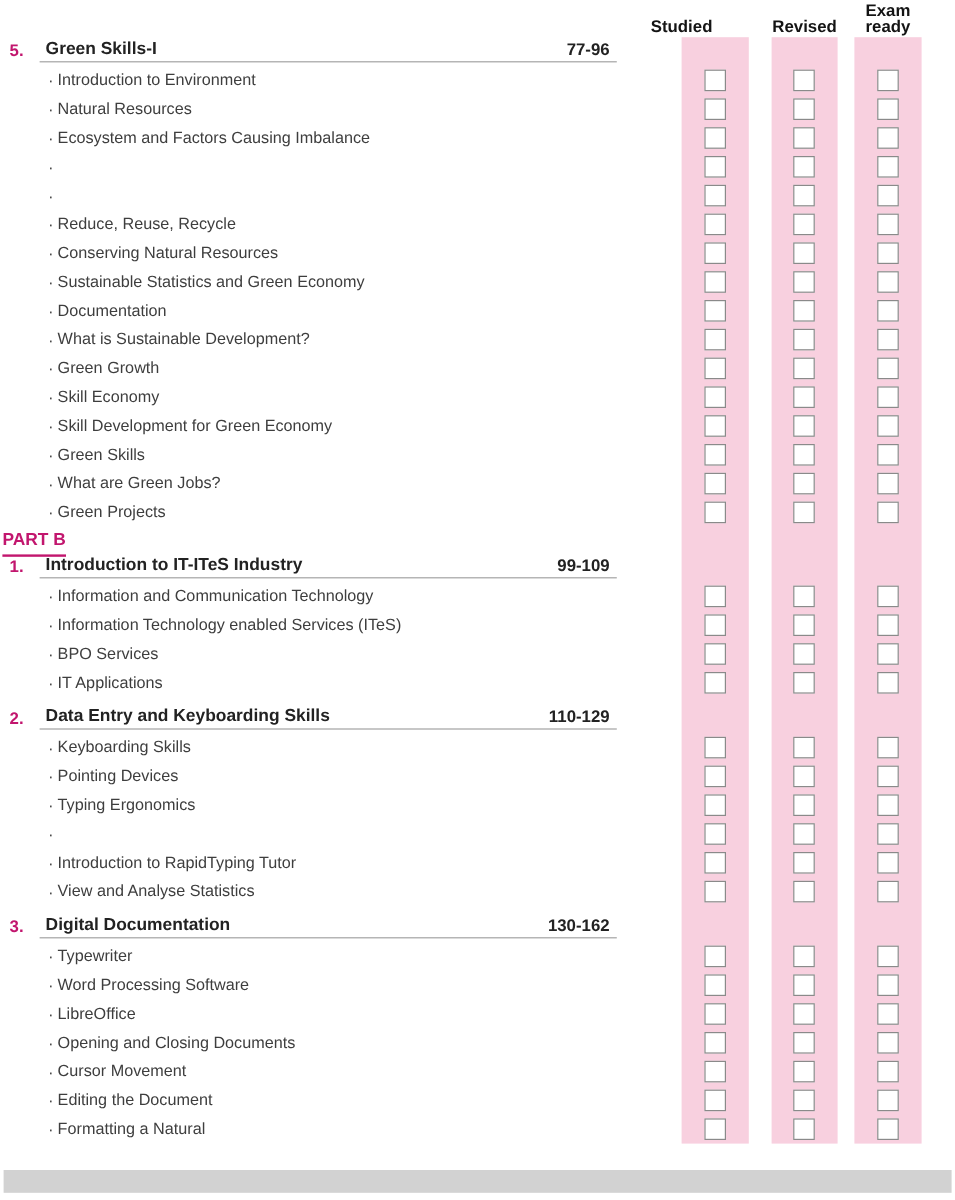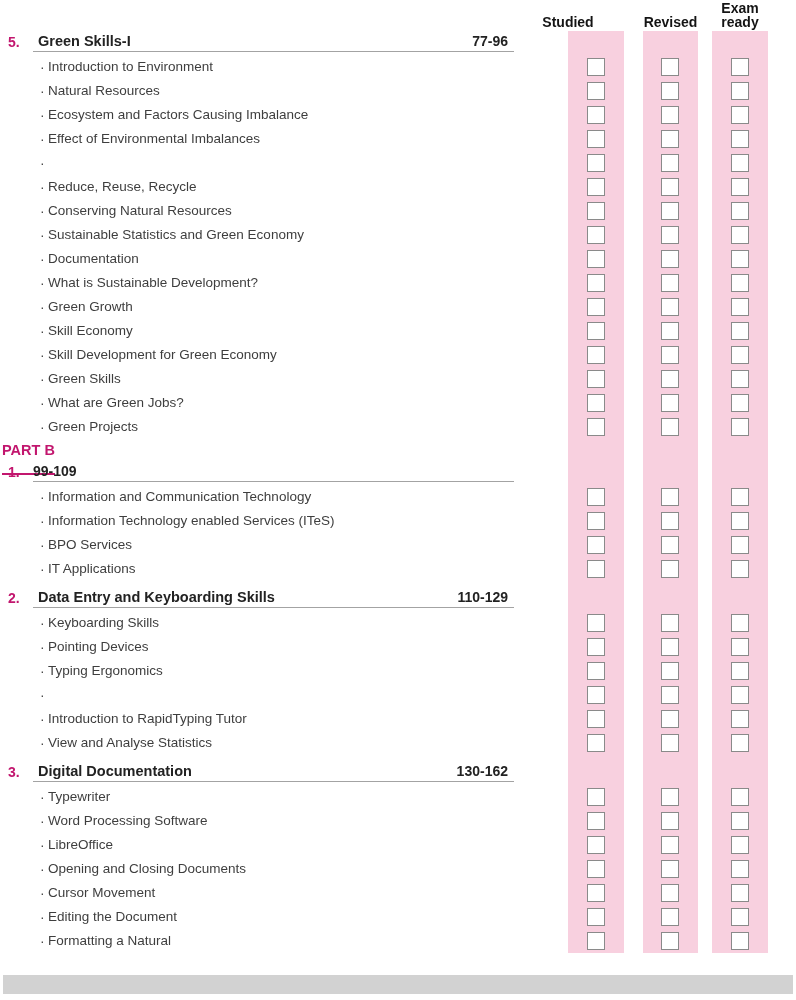"Effect of Environmental Imbalances" span.item-label { html: <span>Effect of Environmental Imbalances</span> -> none }
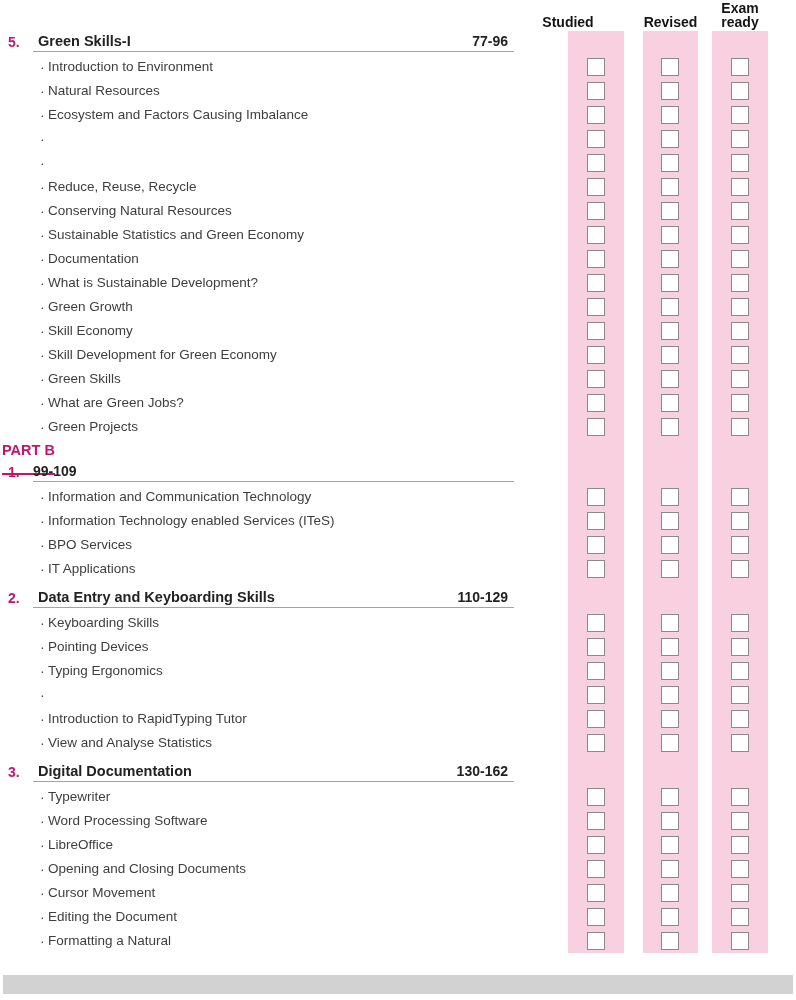"PART B" .part-label span { padding-bottom: 15px -> 4px }
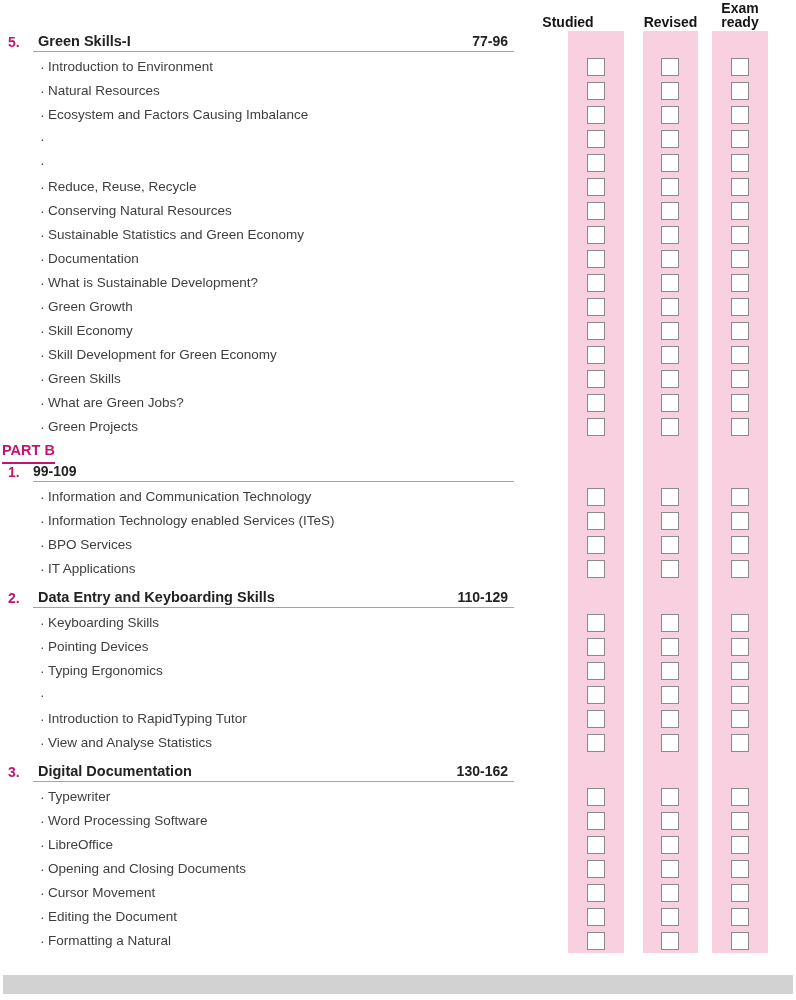"Introduction to IT-ITeS Industry" span.sec-title { html: none -> <span>Introduction to IT-ITeS Industry</span> }
